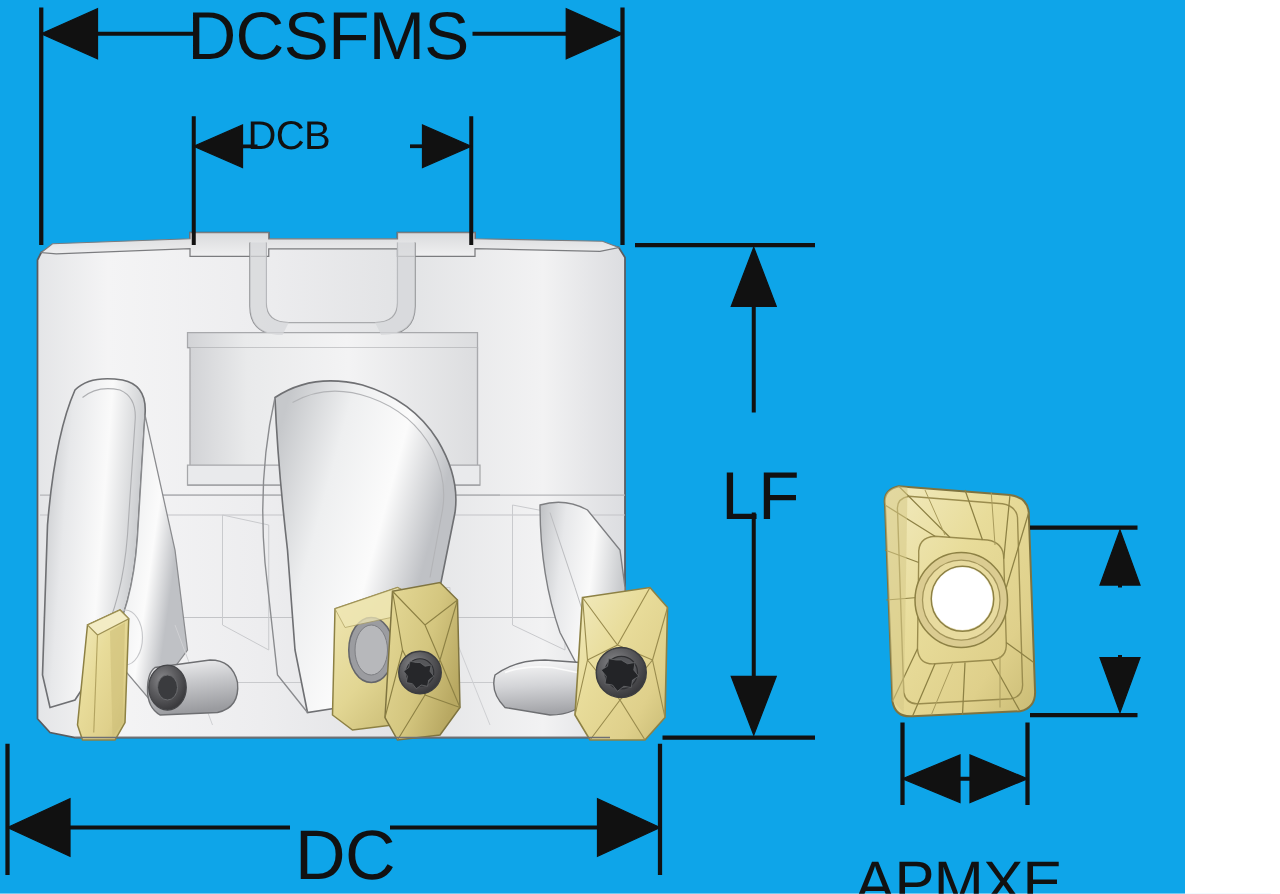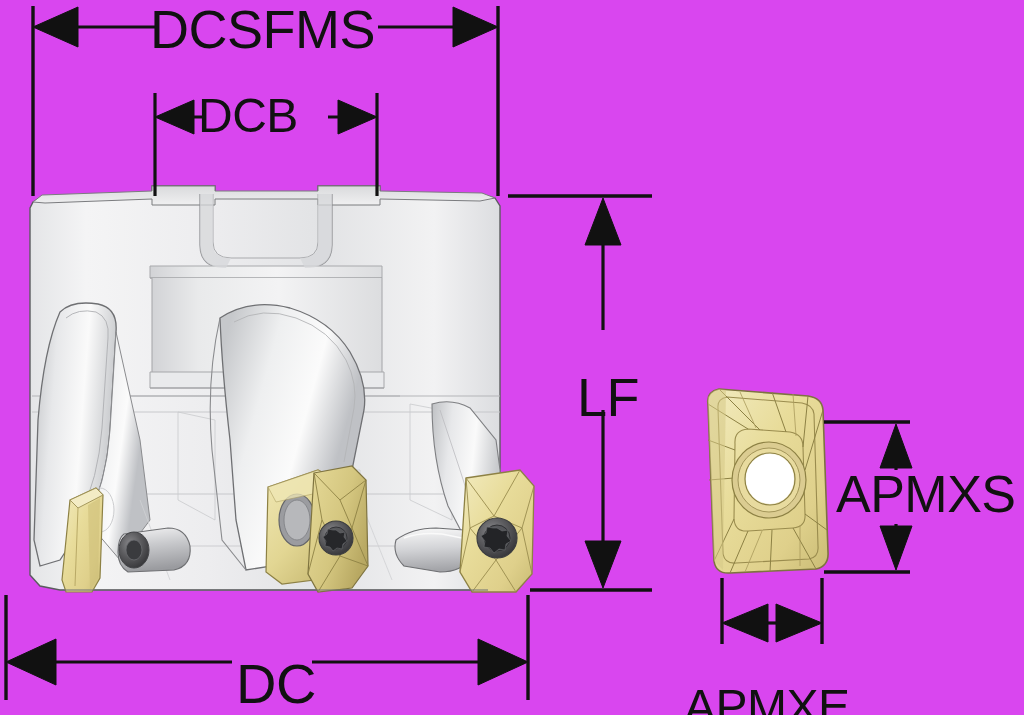"DCSFMS" #stage { background: #d946ef -> #0ea5e9; width: 1024px -> 948px }
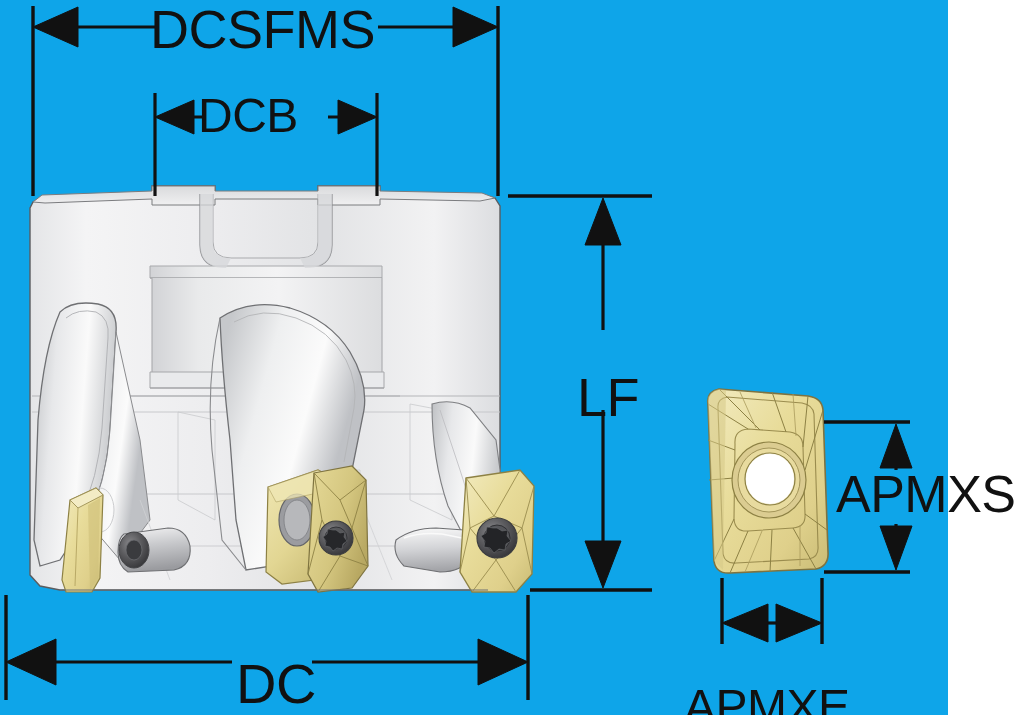"DCB" div.dimlabel { font-size: 48px -> 32px }
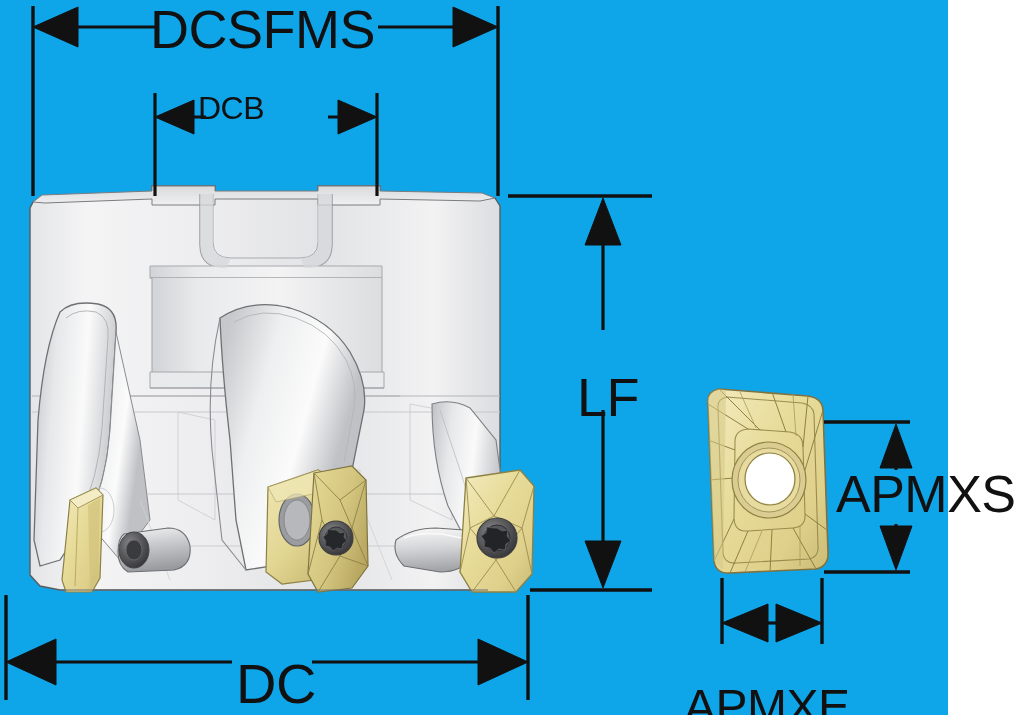"APMXS" div.dimlabel { html: <div>APMXS</div> -> none }
